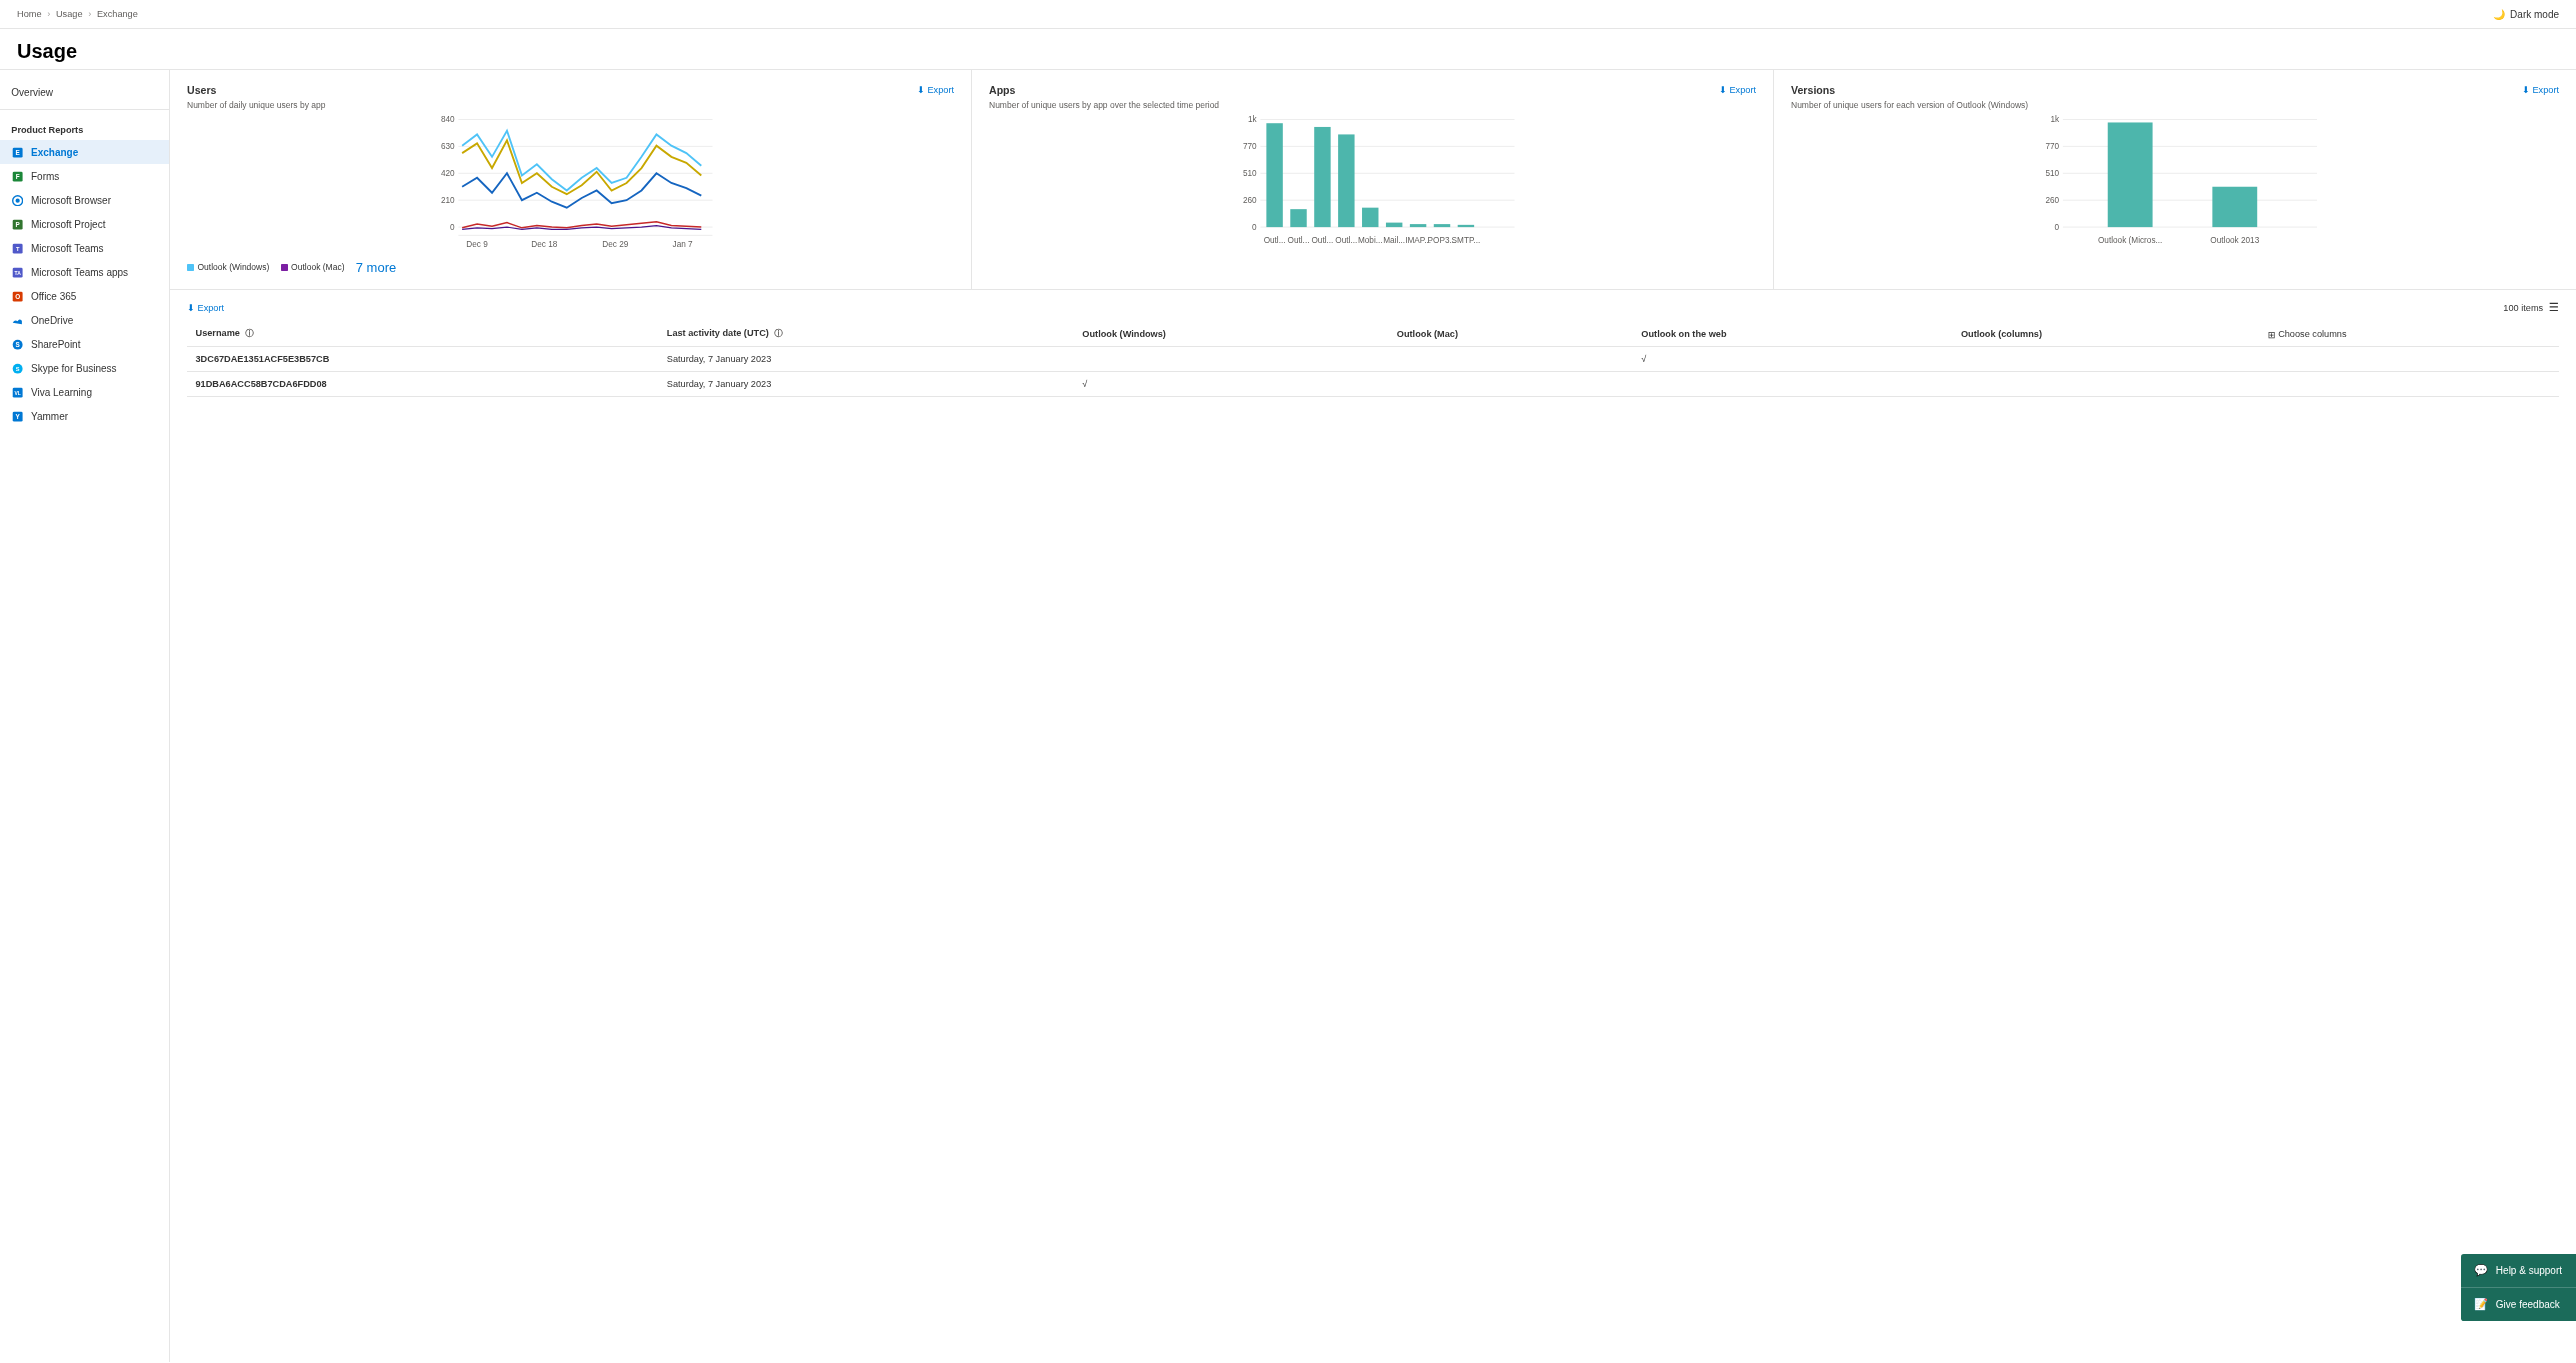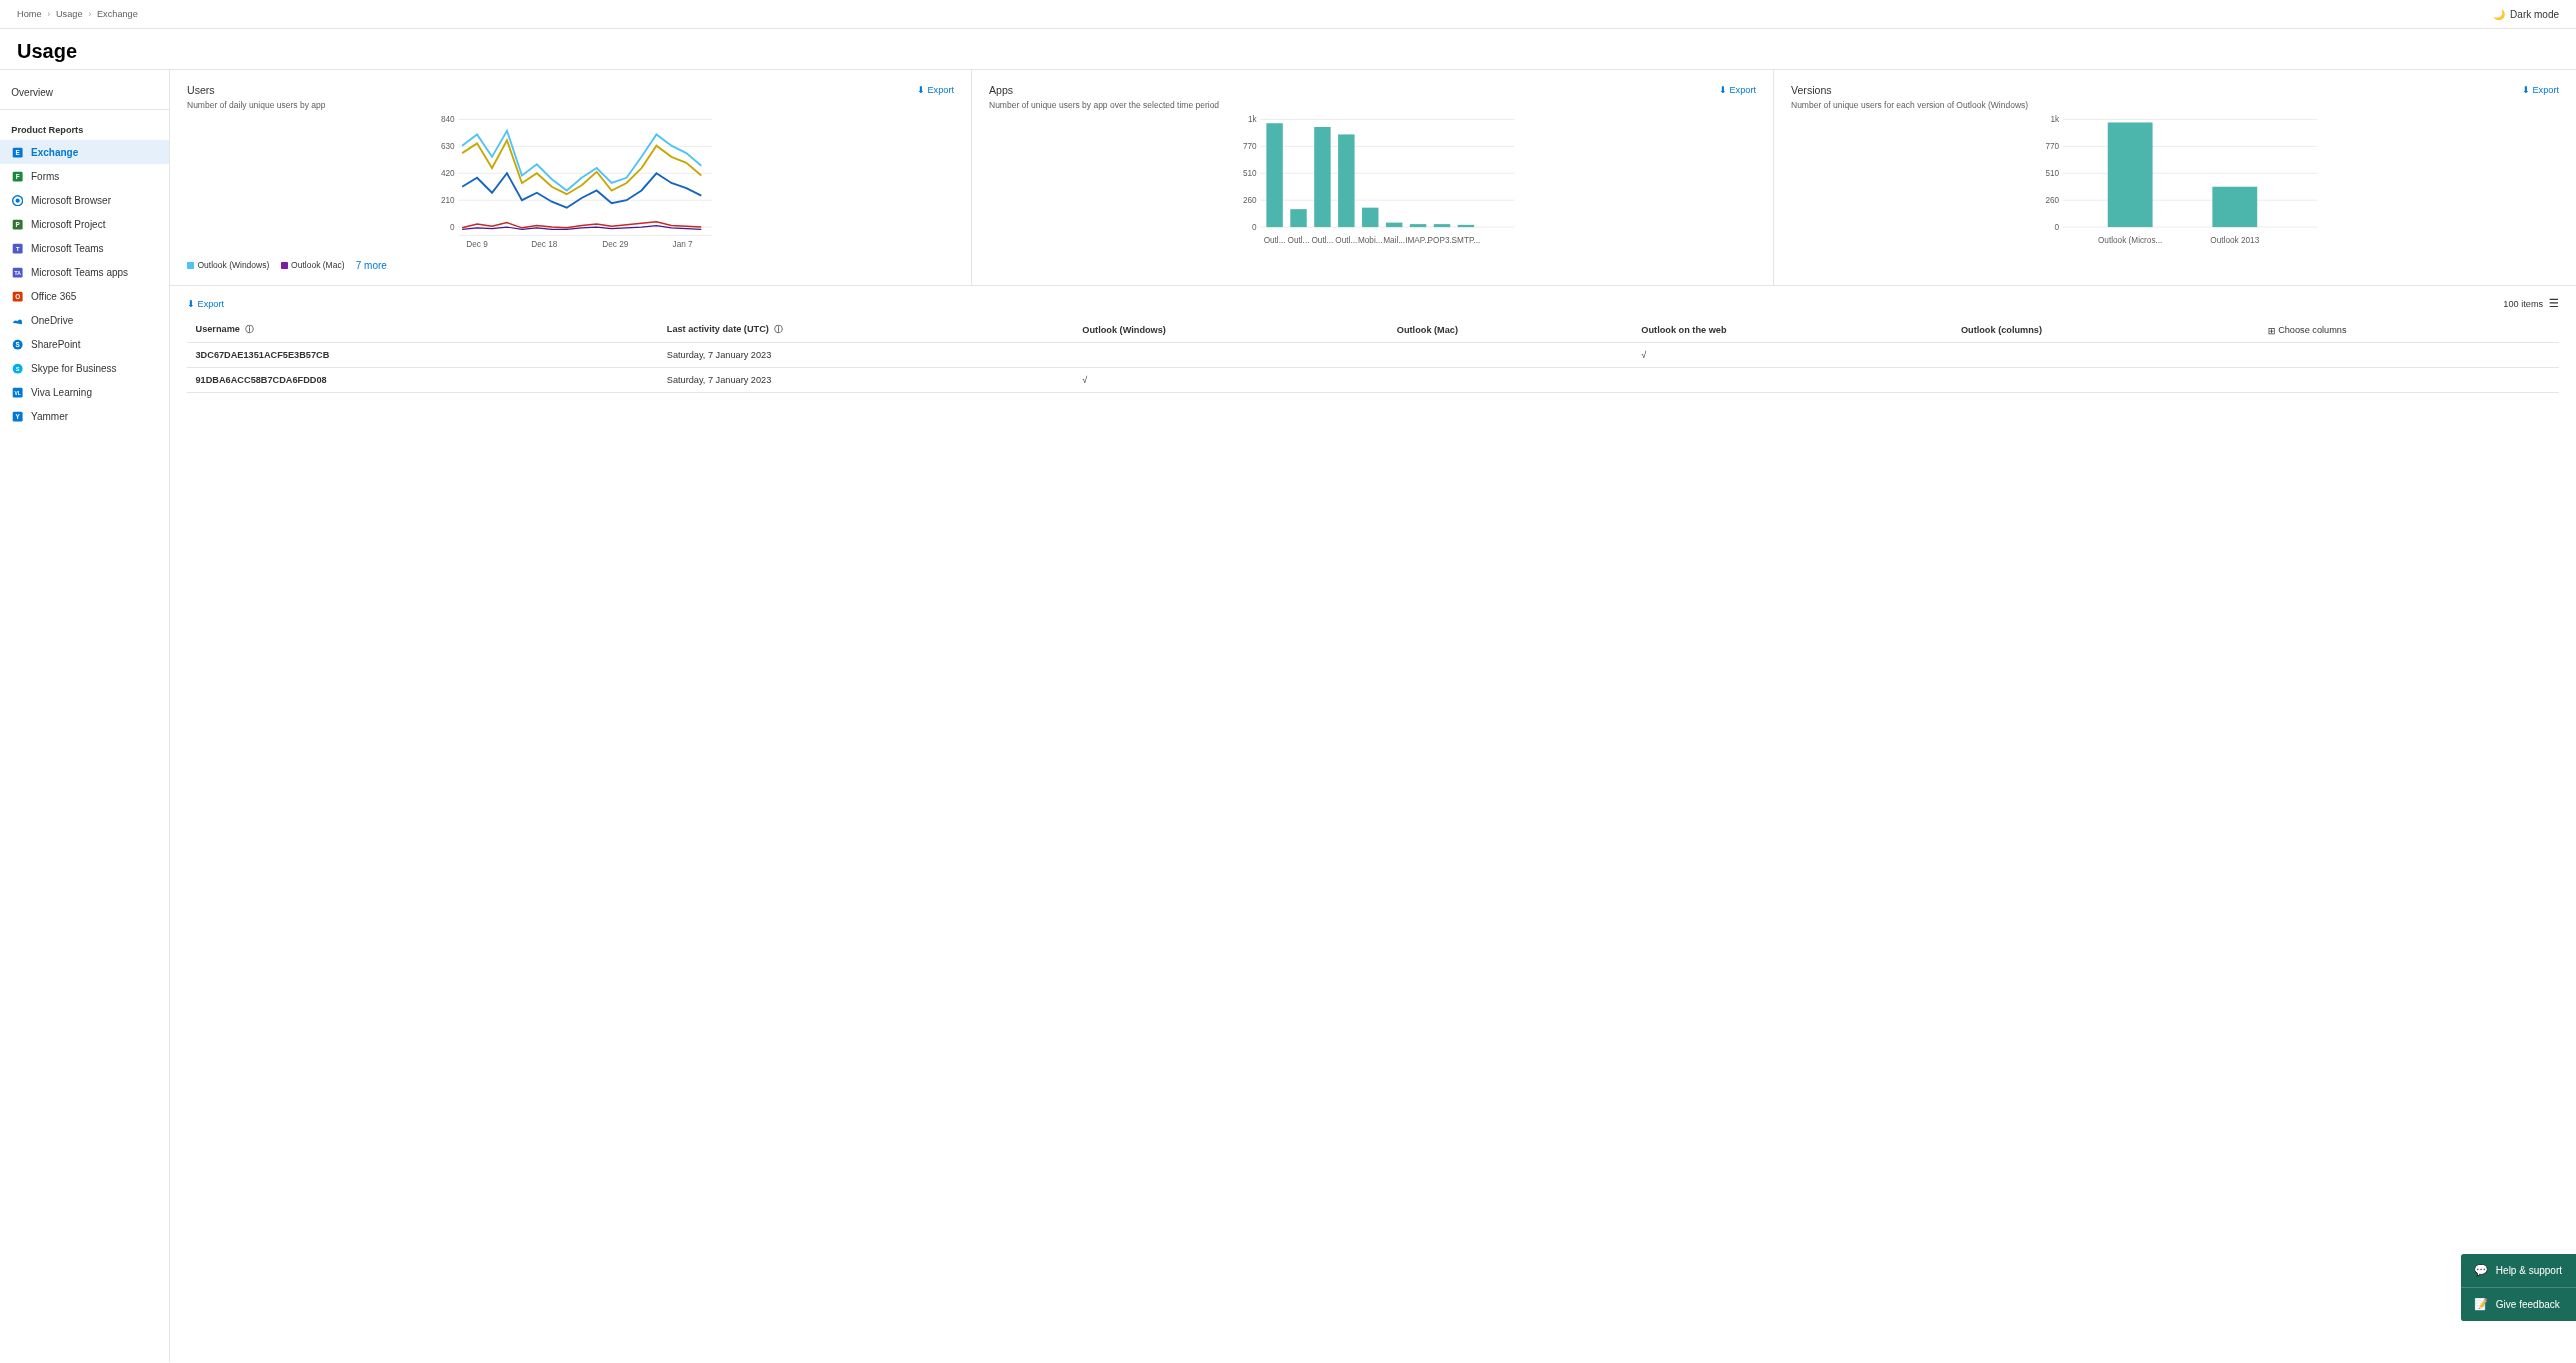"Users" .chart-title { font-weight: 400 -> 700 }
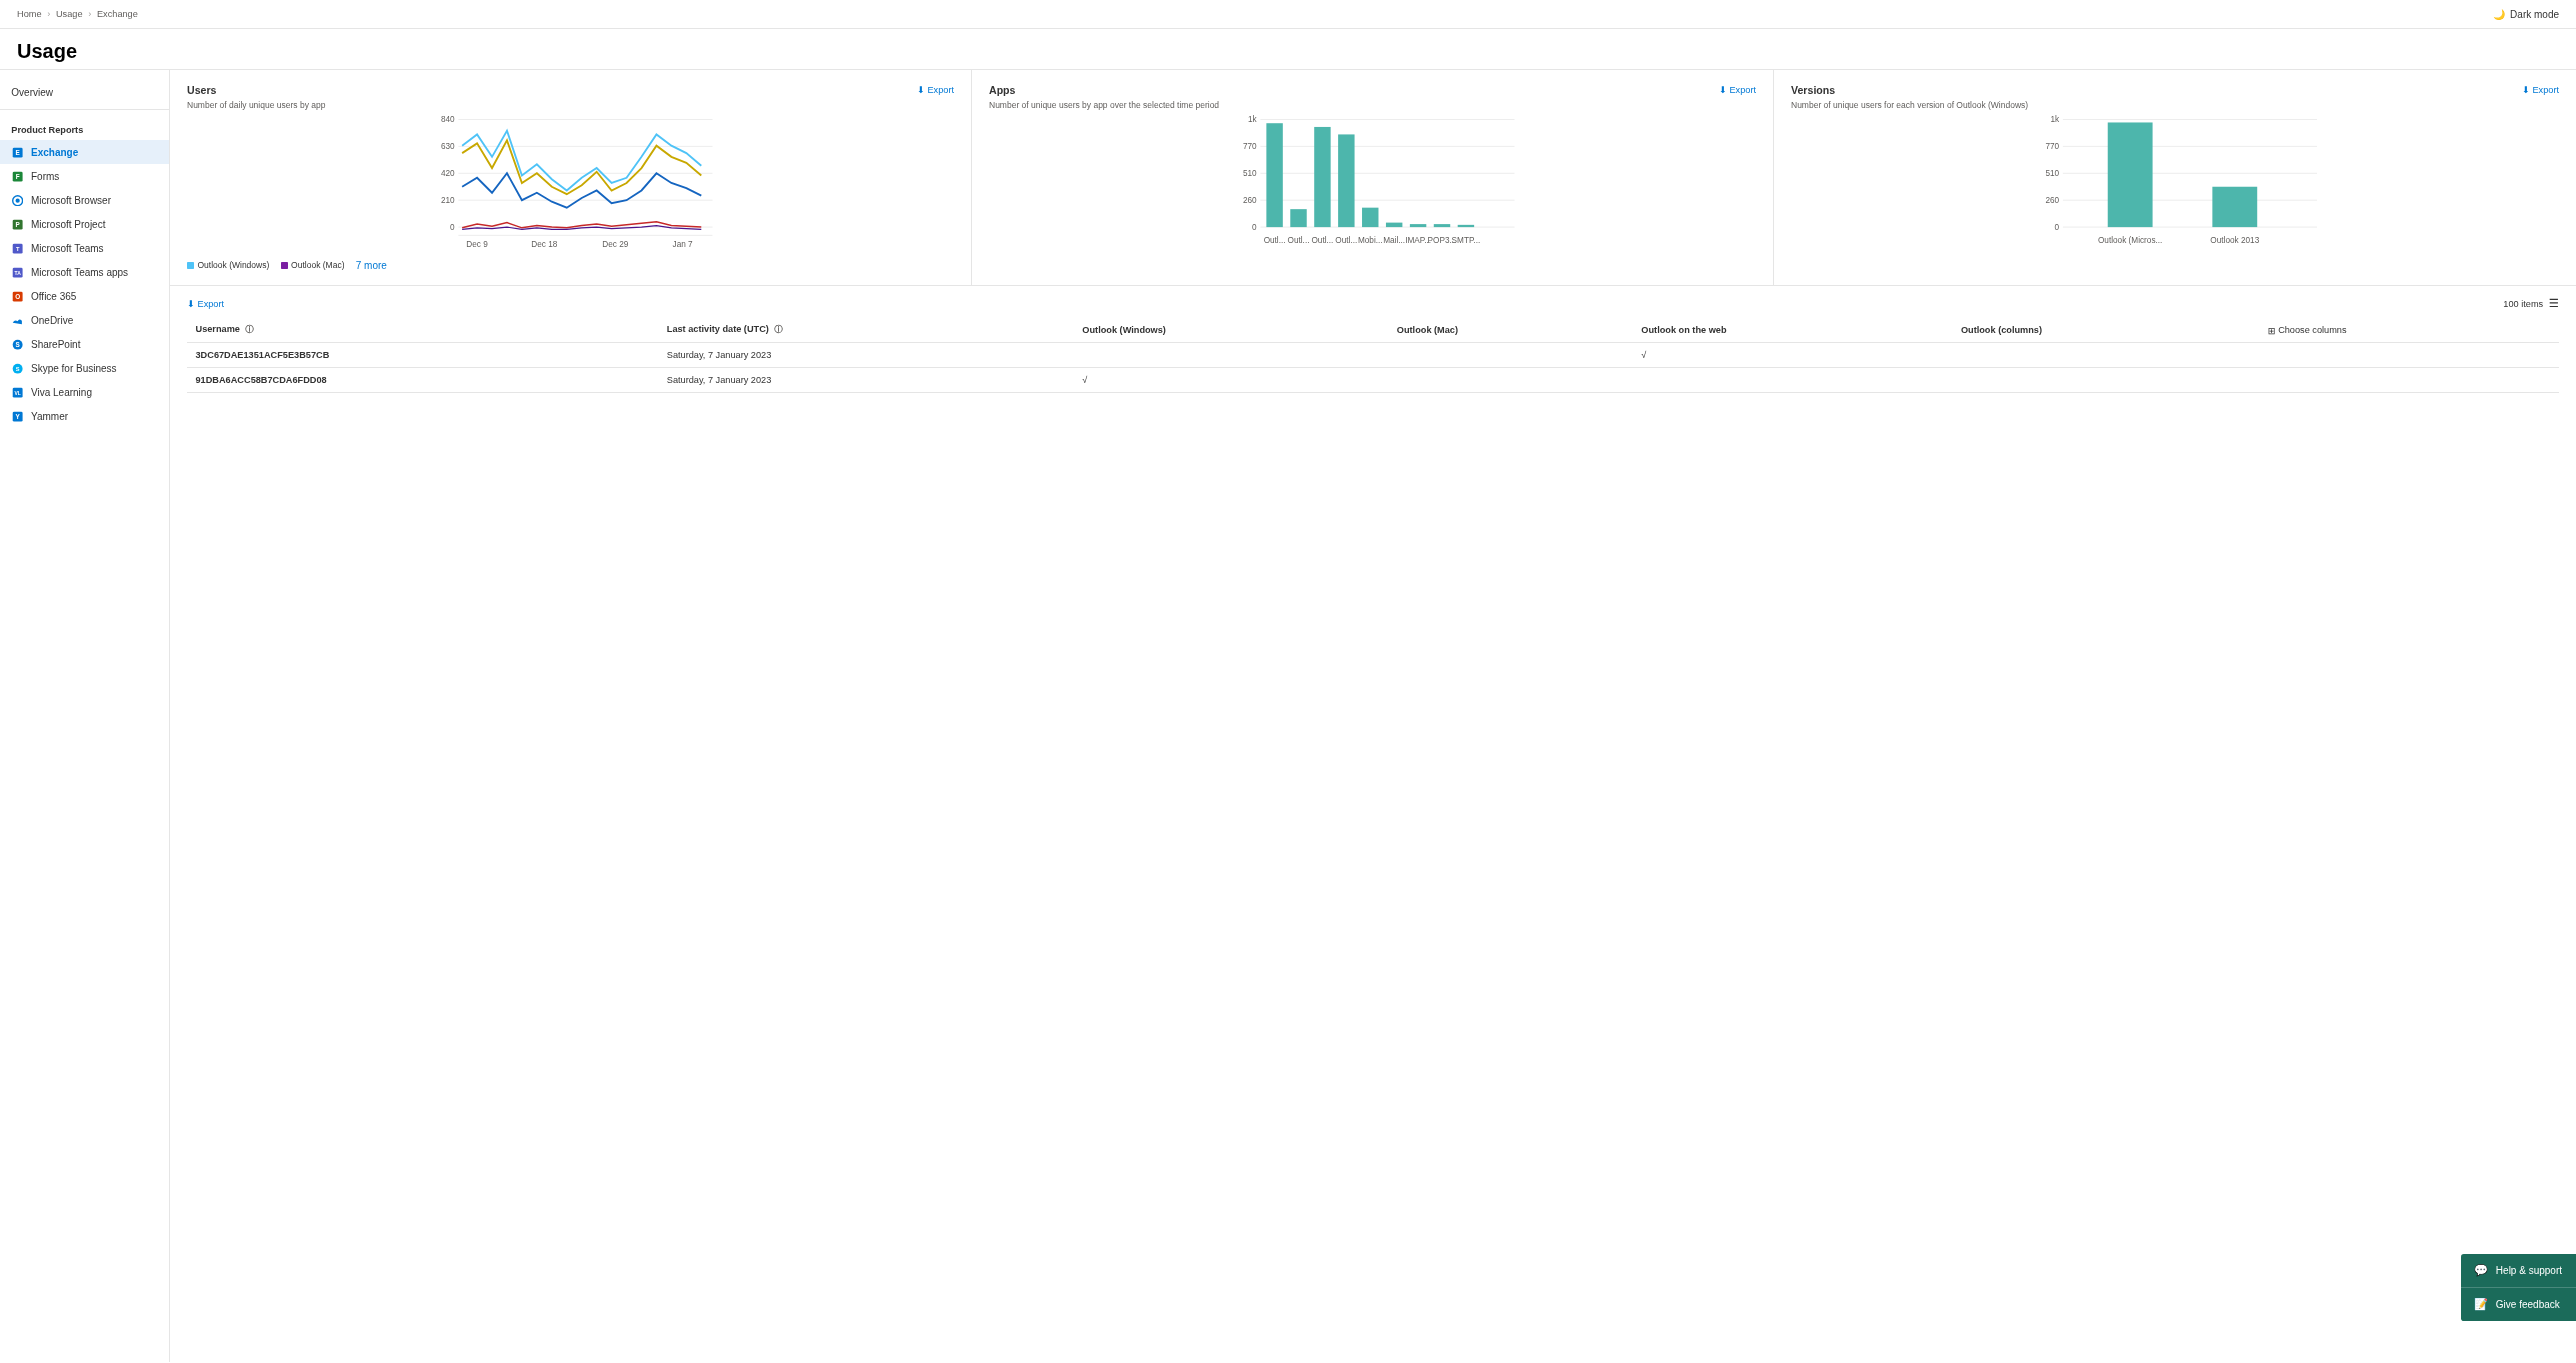"7 more" .legend-more { font-size: 10px -> 13px }
